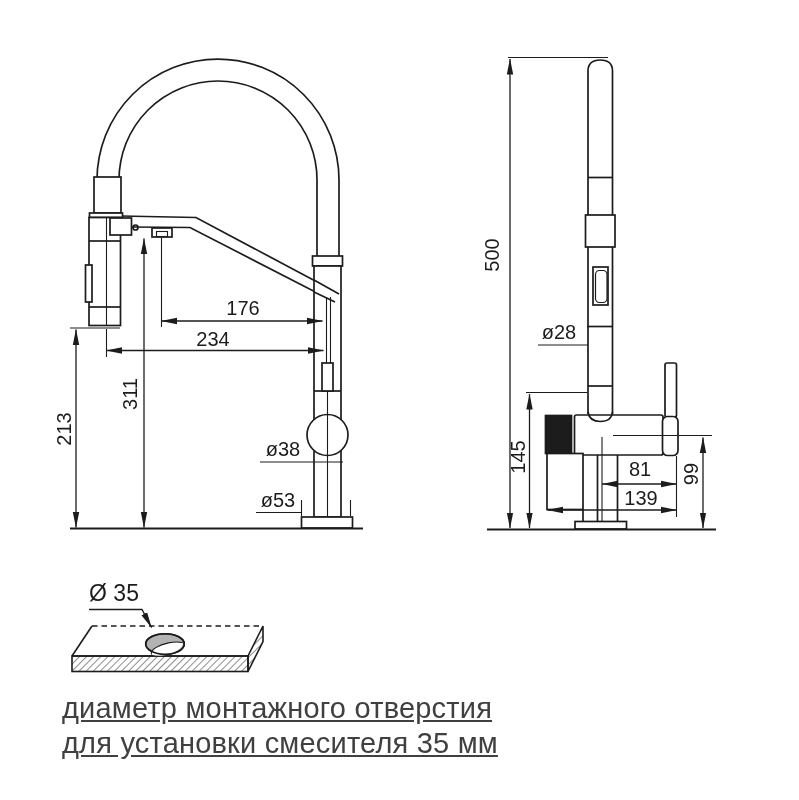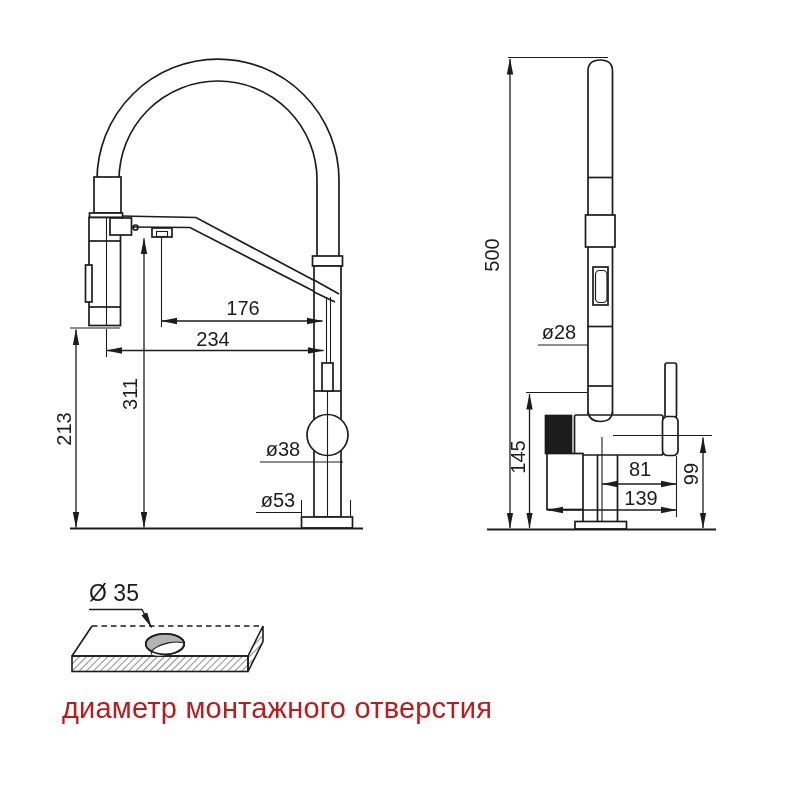"диаметр монтажного отверстия" #caption { color: #b91c1c -> #404040; text-decoration: none -> underline }
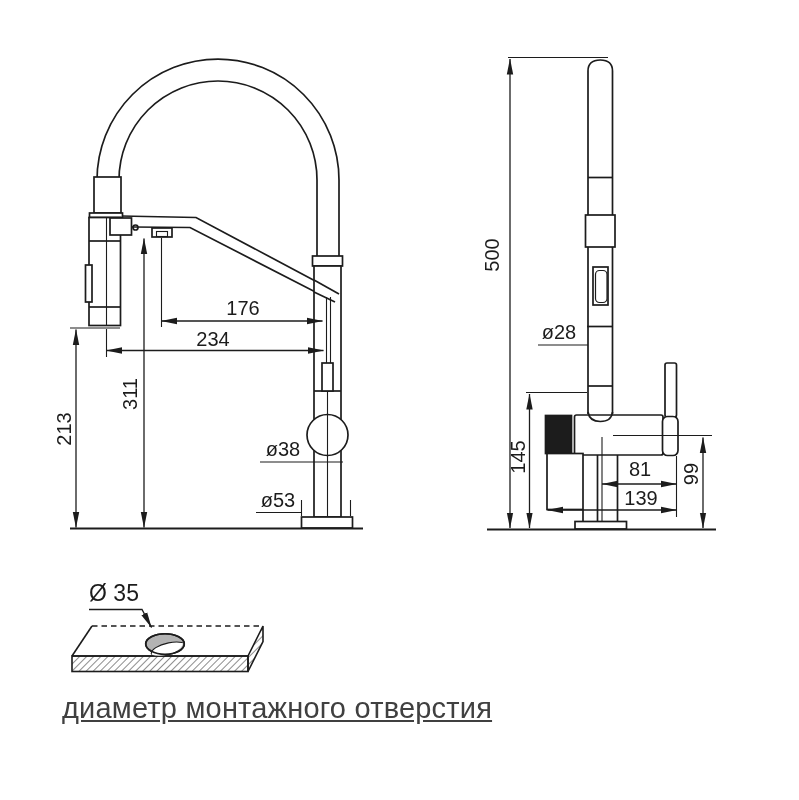"для установки смесителя 35 мм" div { html: none -> <div>для установки смесителя 35 мм</div> }
